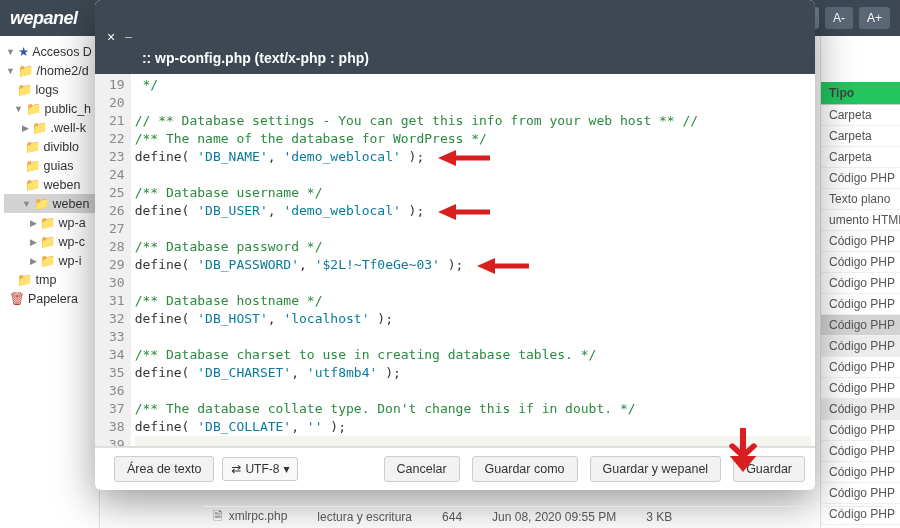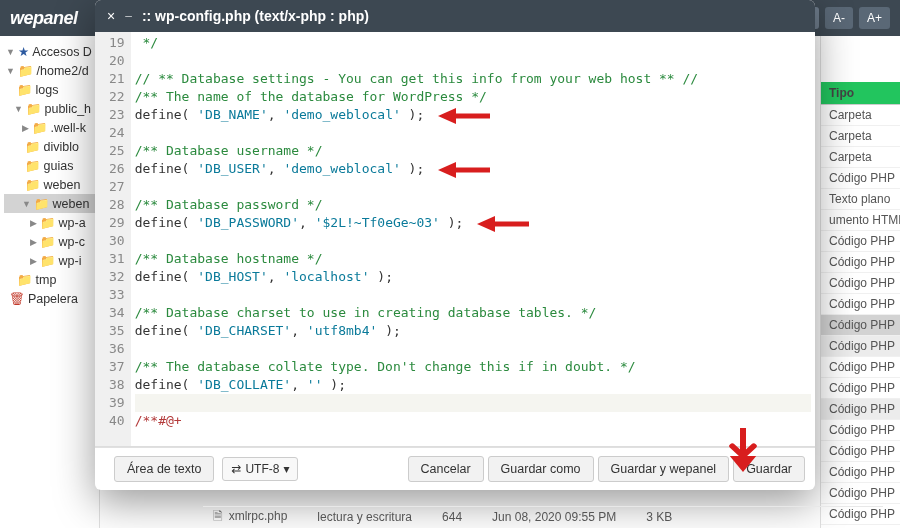":: wp-config.php (text/x-php : php)" span { margin-top: none -> 42px }
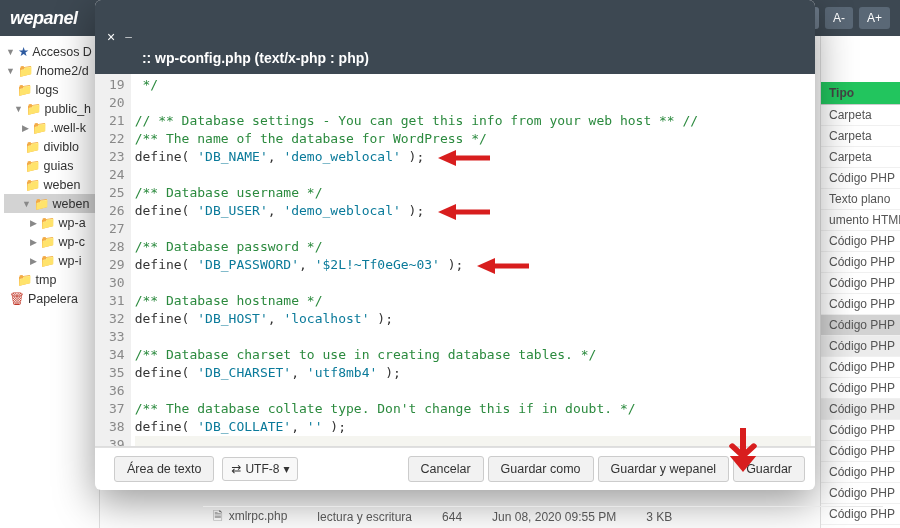"Cancelar" .footer-right { gap: 4px -> 12px }
